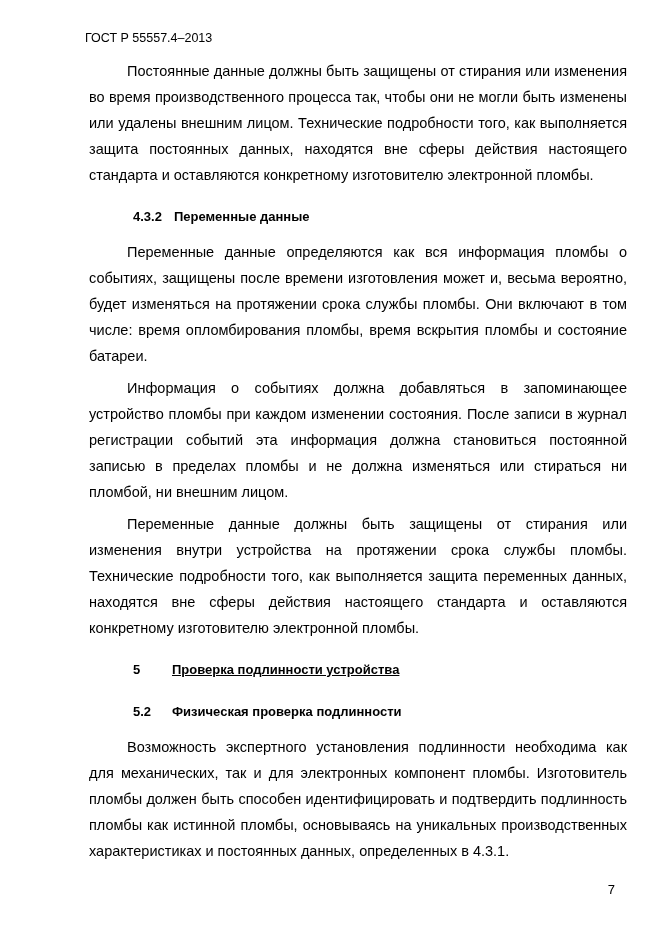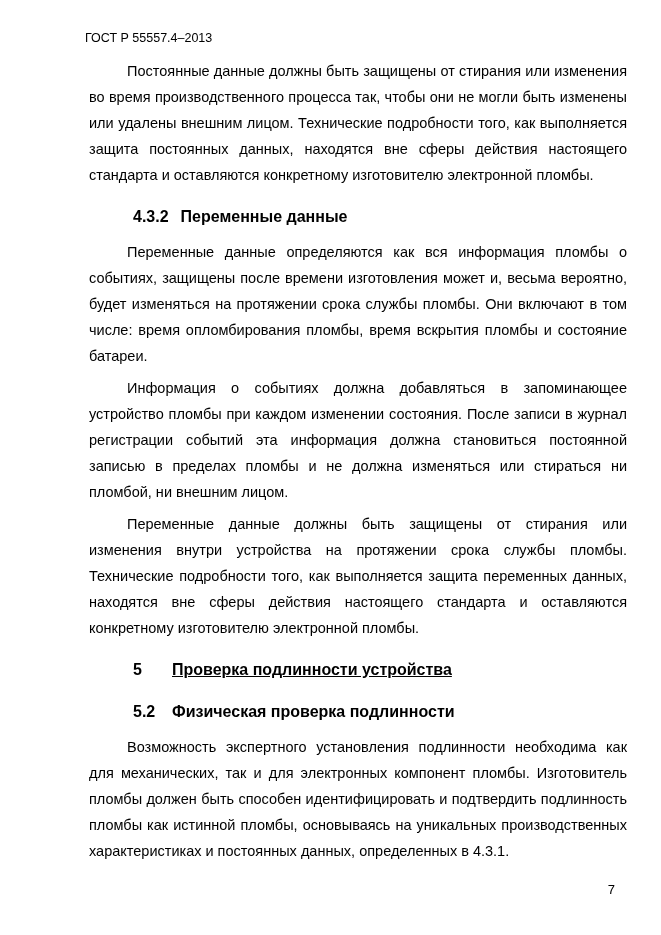"4.3.2 Переменные данные" .heading { font-size: 16px -> 13px }
